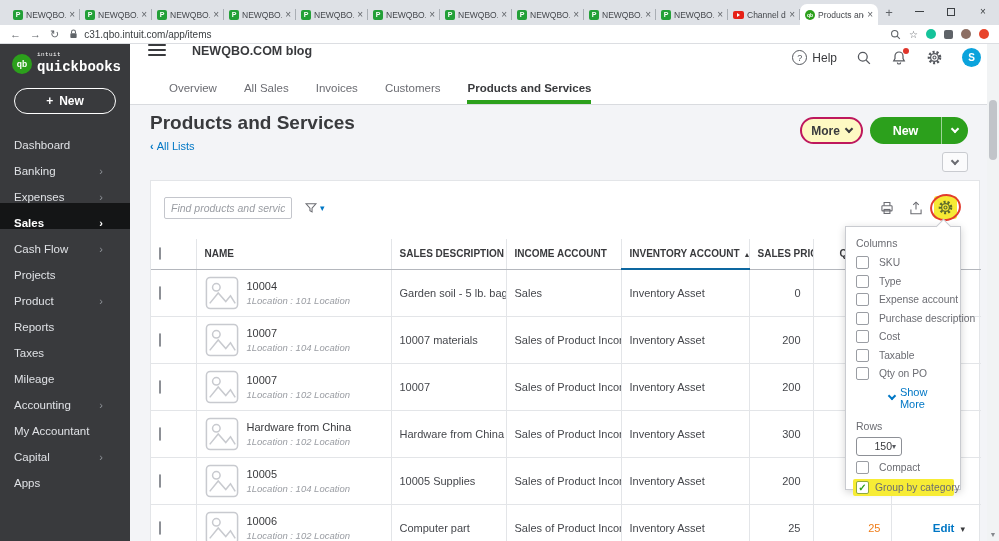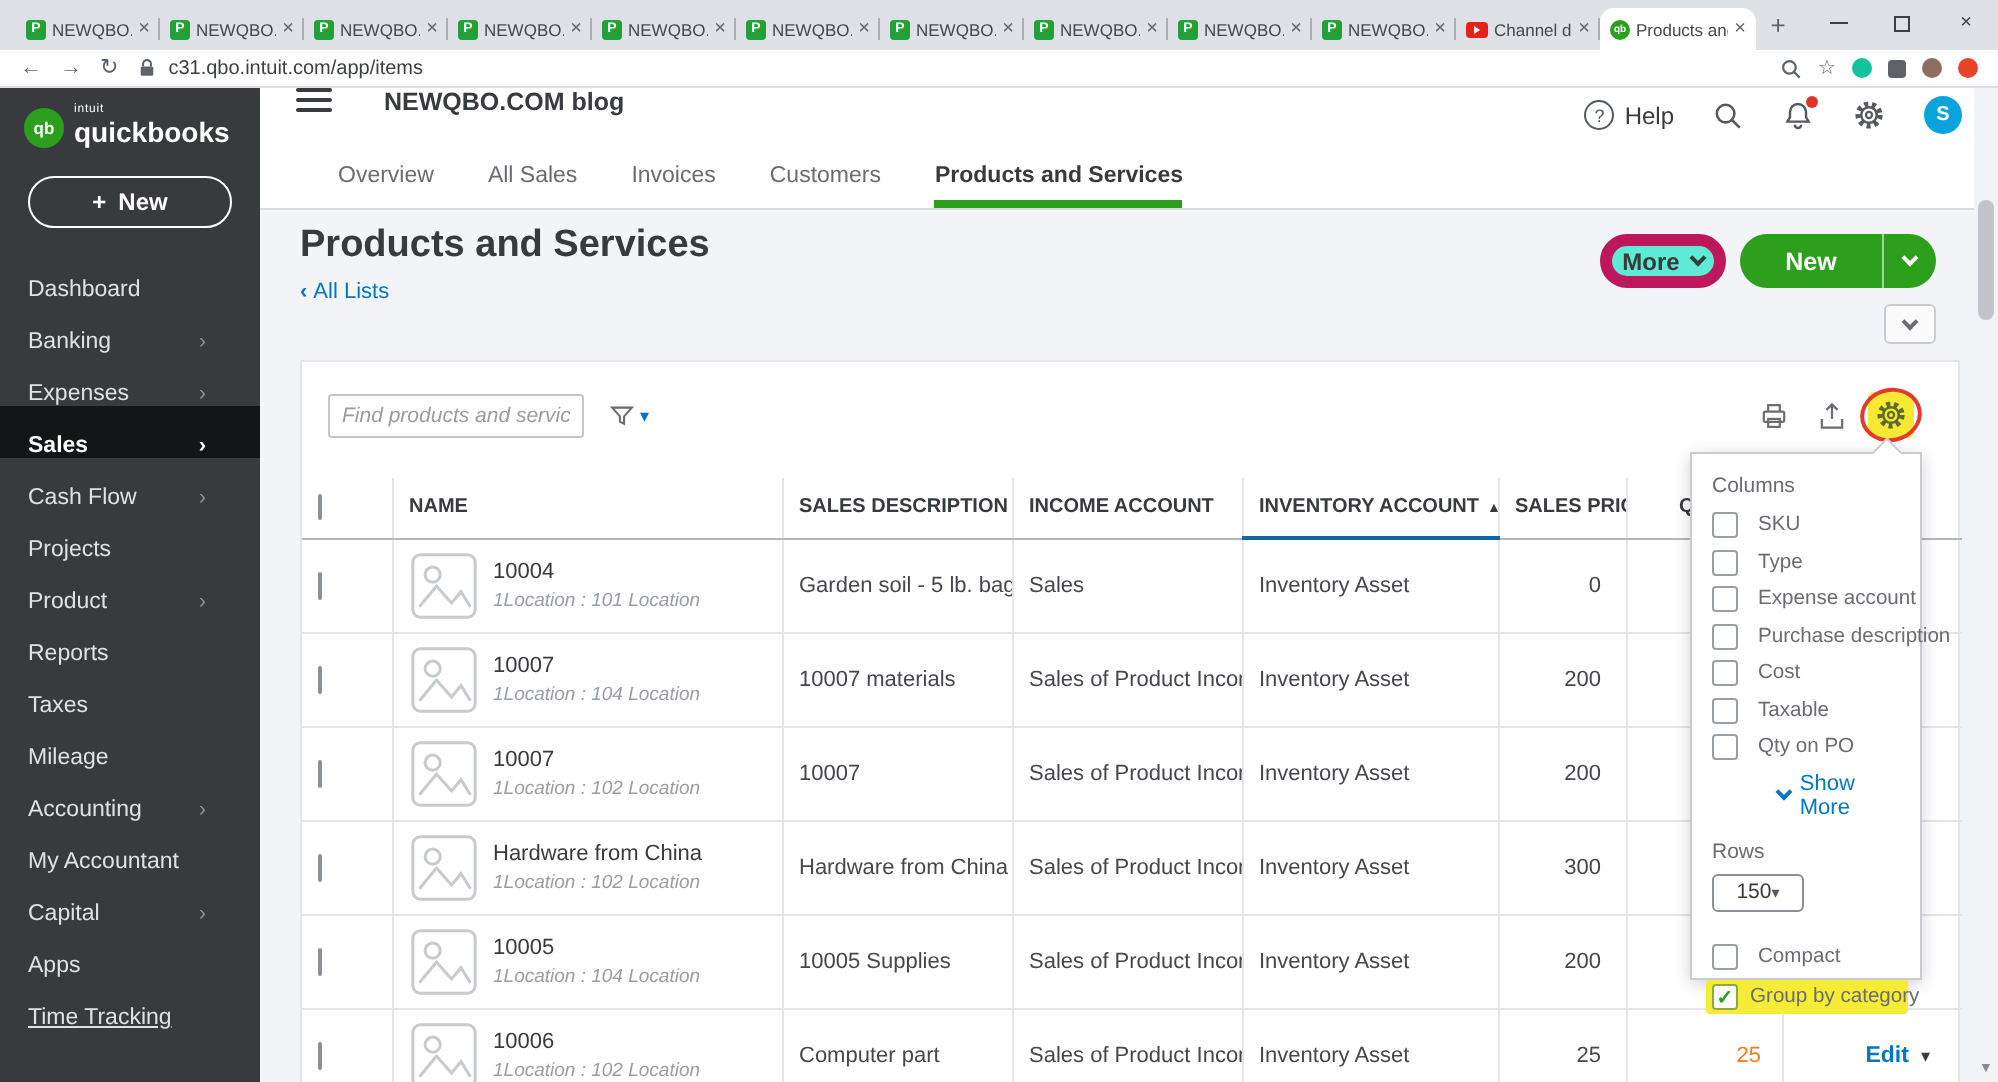"quickbooks" .logo-text { font-family: none -> Liberation Mono, monospace }
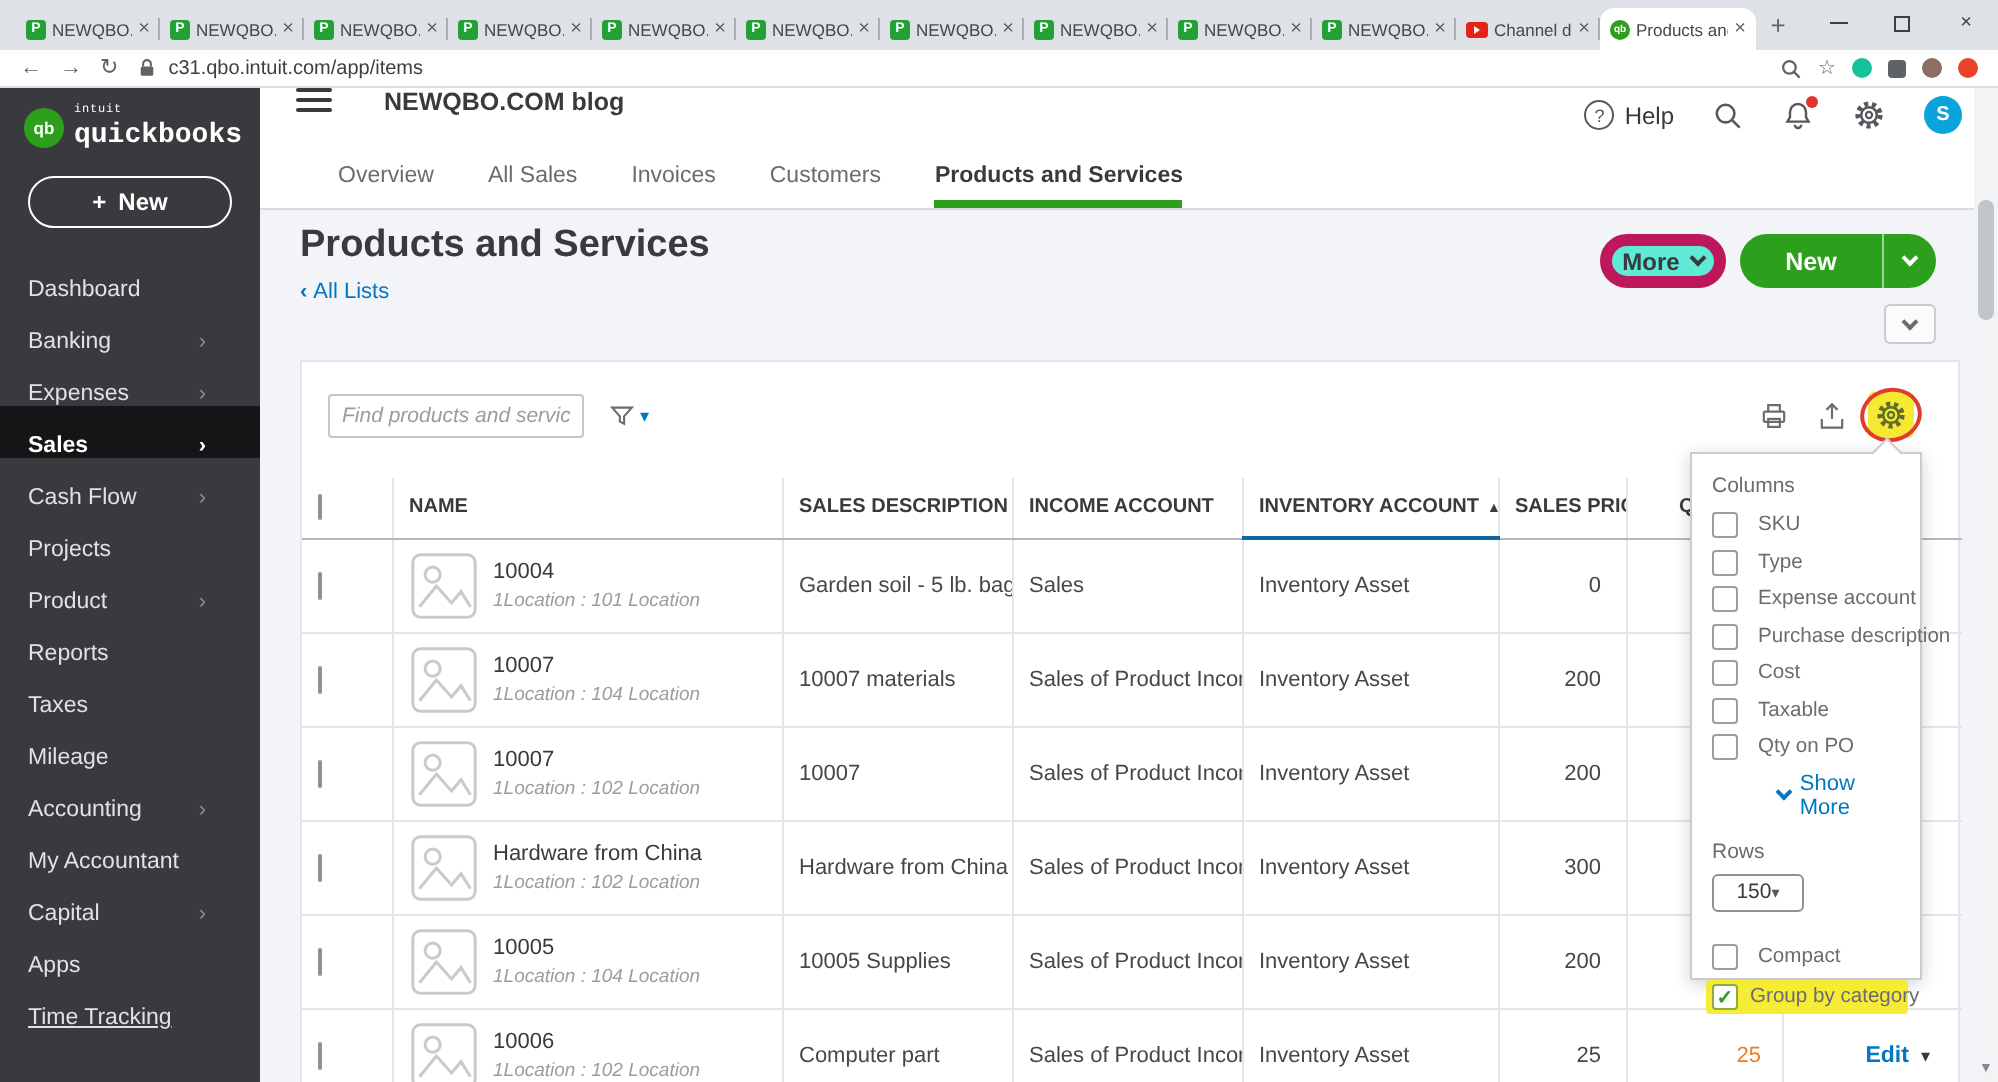"More" .morebtn { background: #5eead4 -> #fef9c3; border: 6px solid #be185d -> 2px solid #be185d }
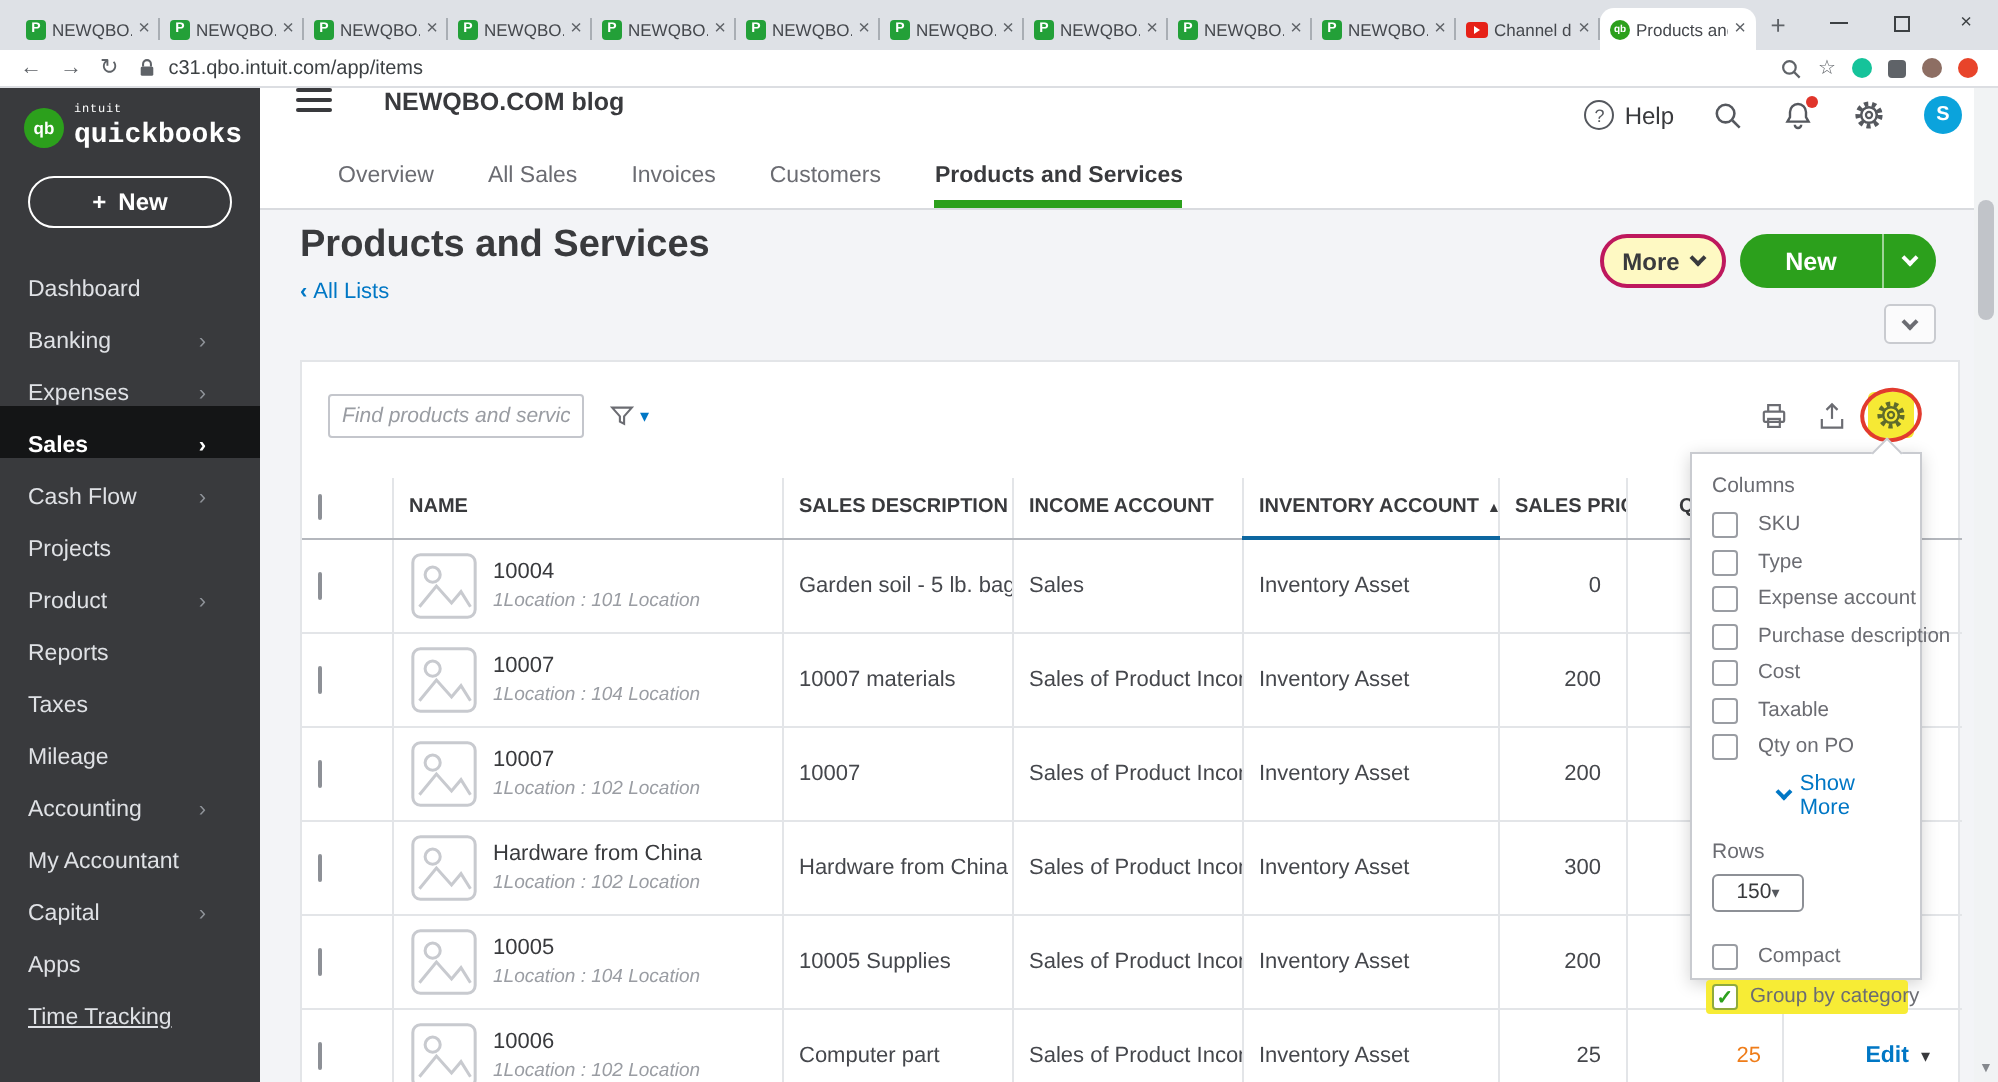"150" .rowssel { justify-content: center -> flex-end; margin-bottom: 16px -> 5px }
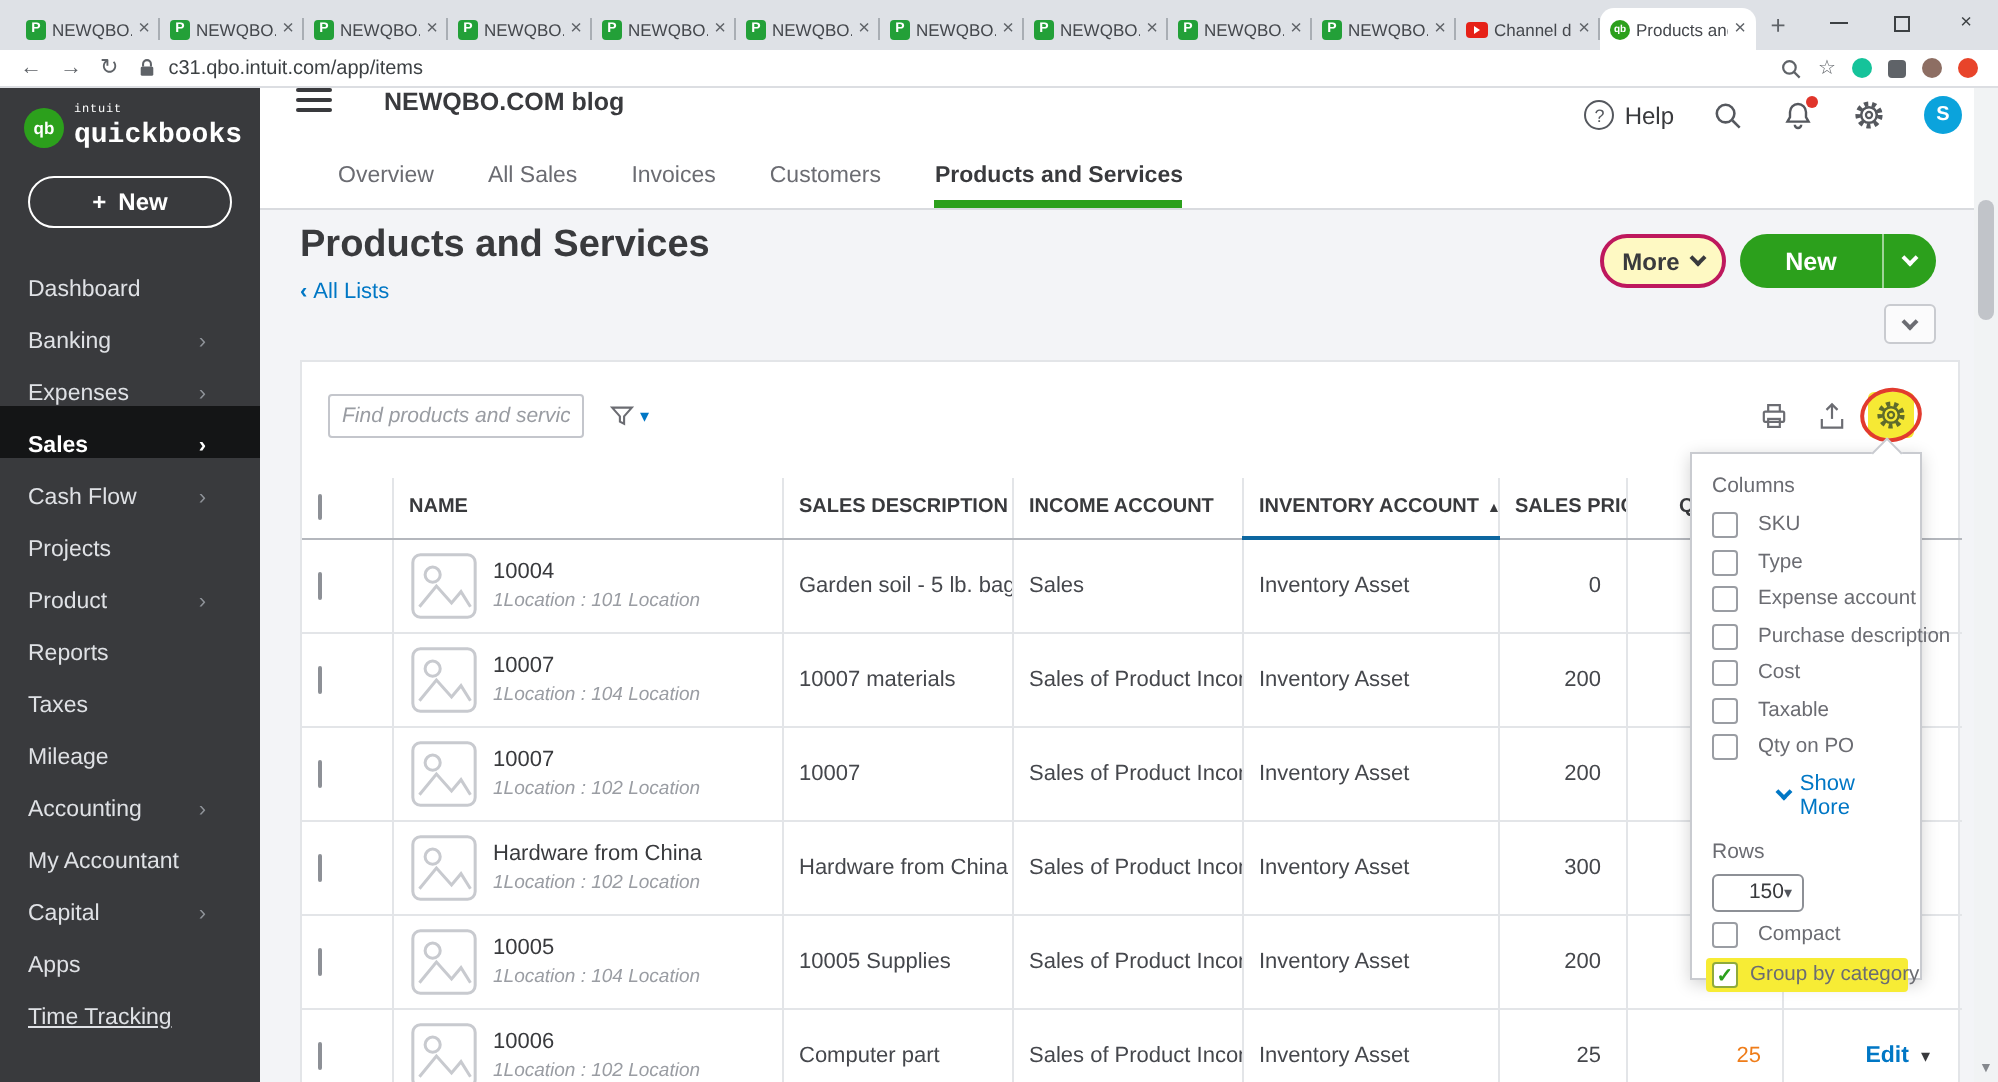"Time Tracking" div.sitem { html: <div> <span>Time Tracking</span> </div> -> none }
